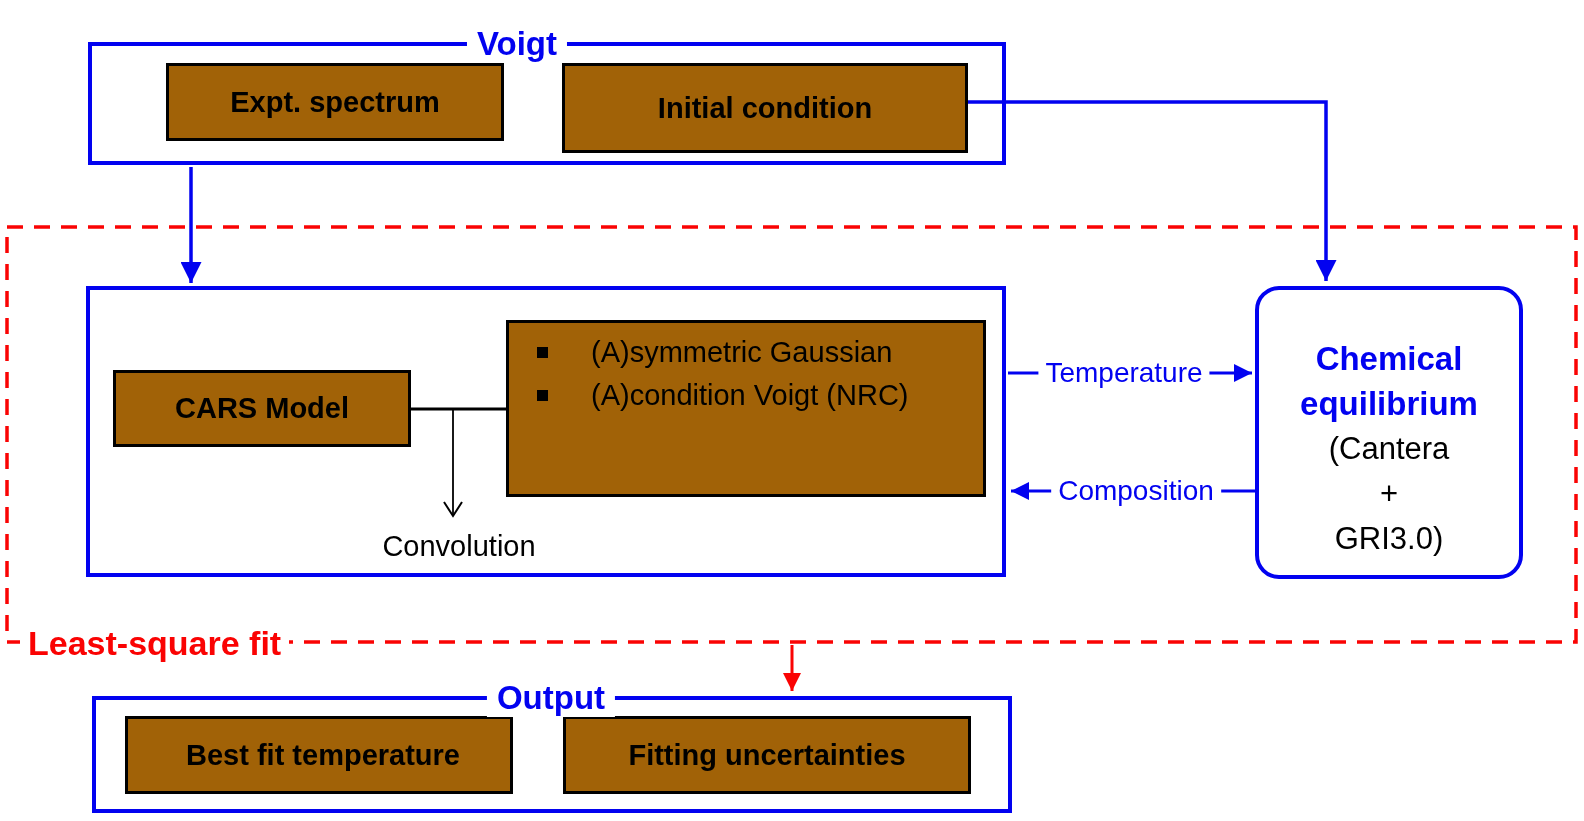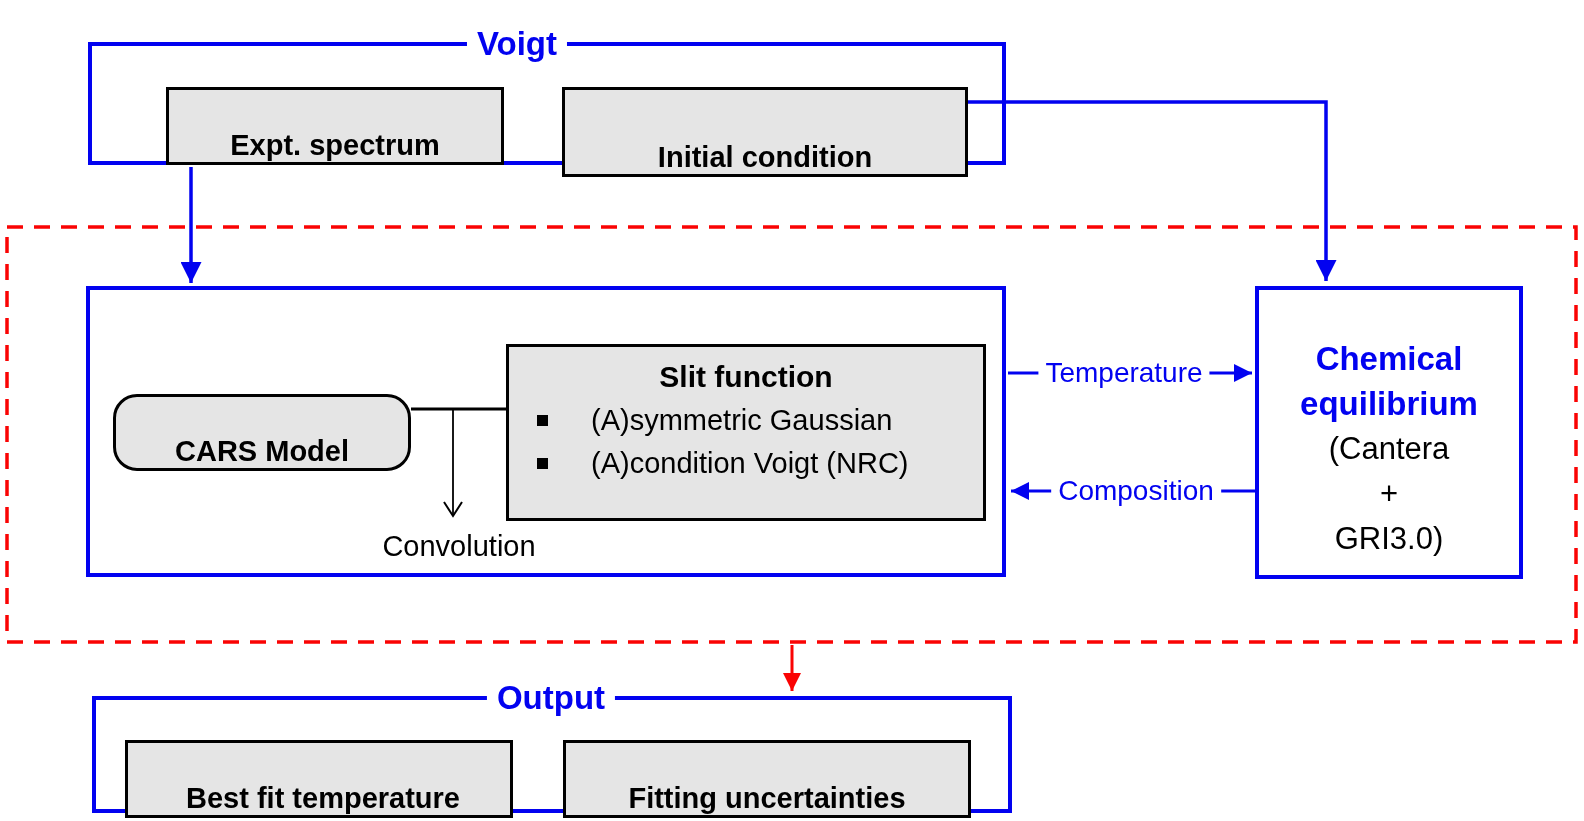"Expt. spectrum" .nbox { align-items: flex-end -> center; background: #e5e5e5 -> #a16207; margin-top: 24px -> none }
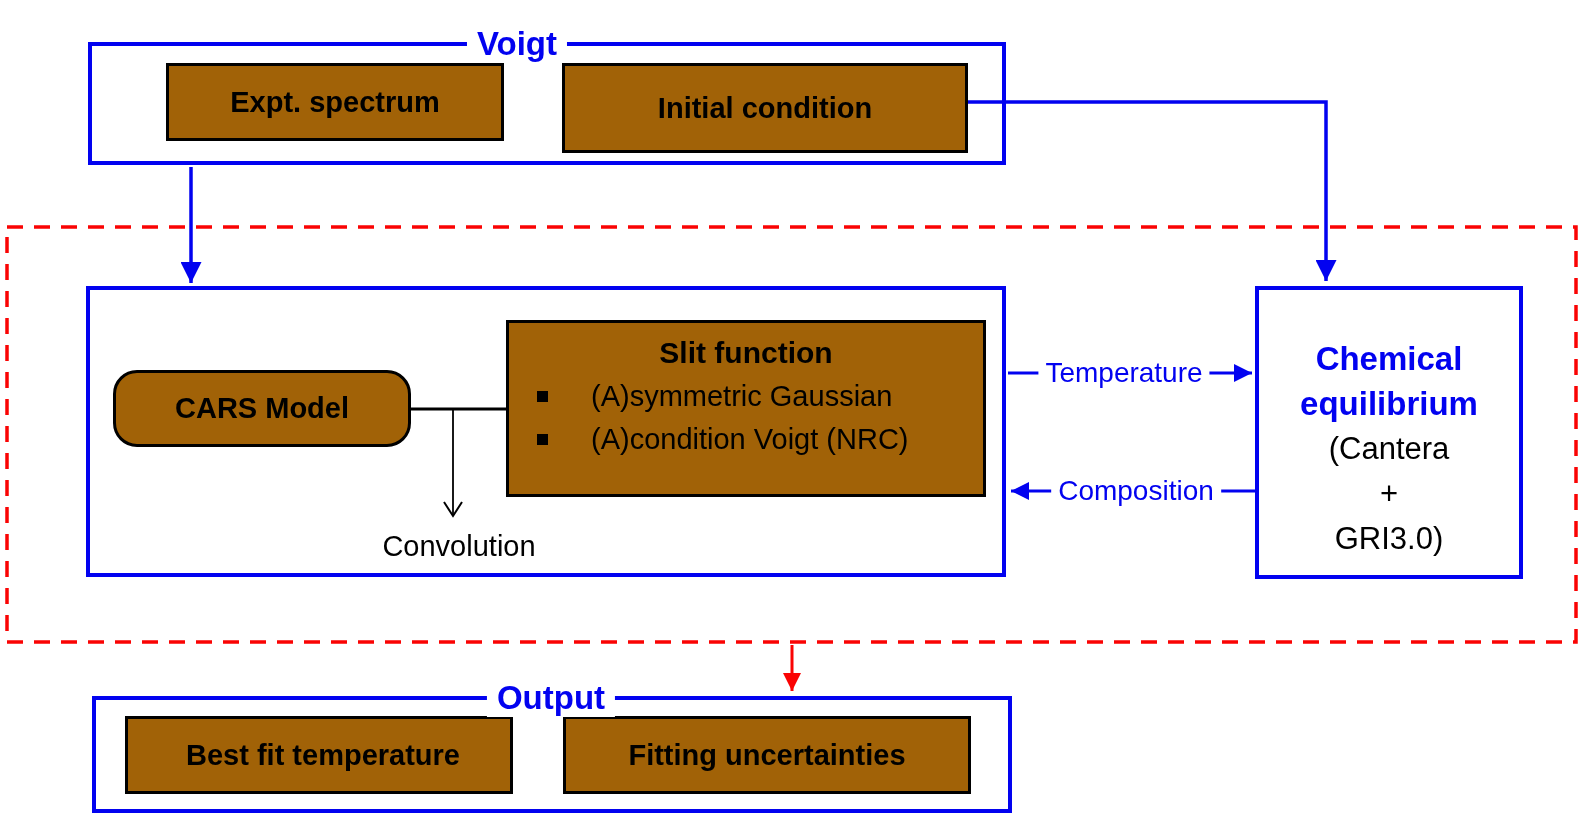"Slit function" div.slit-title { html: <div>Slit function</div> -> none }
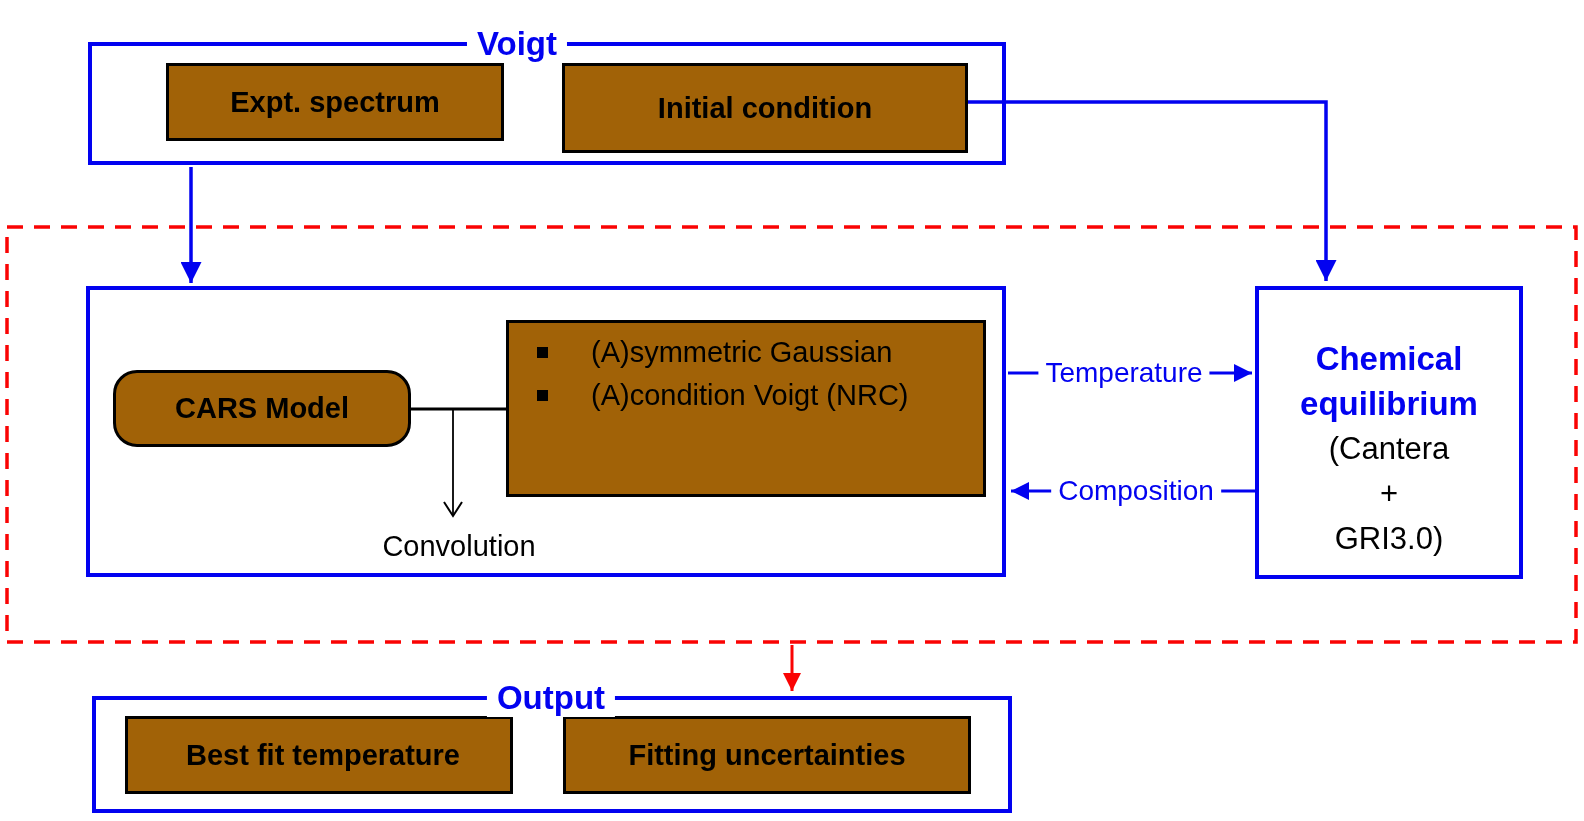"Chemical" #chem-box { border-radius: none -> 24px }
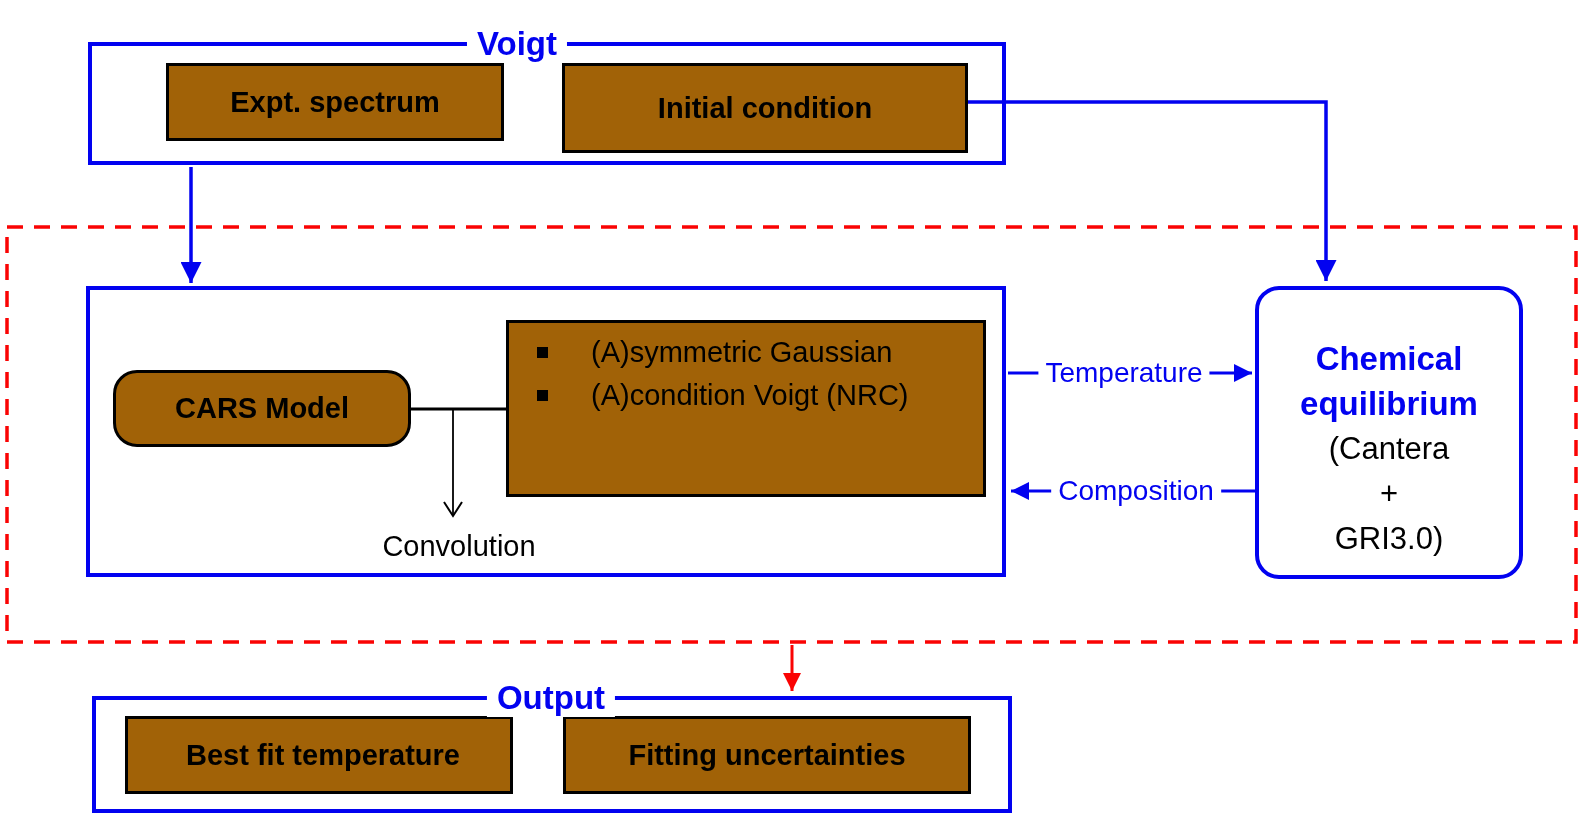"CARS Model" #cars-box { border-radius: 24px -> none }
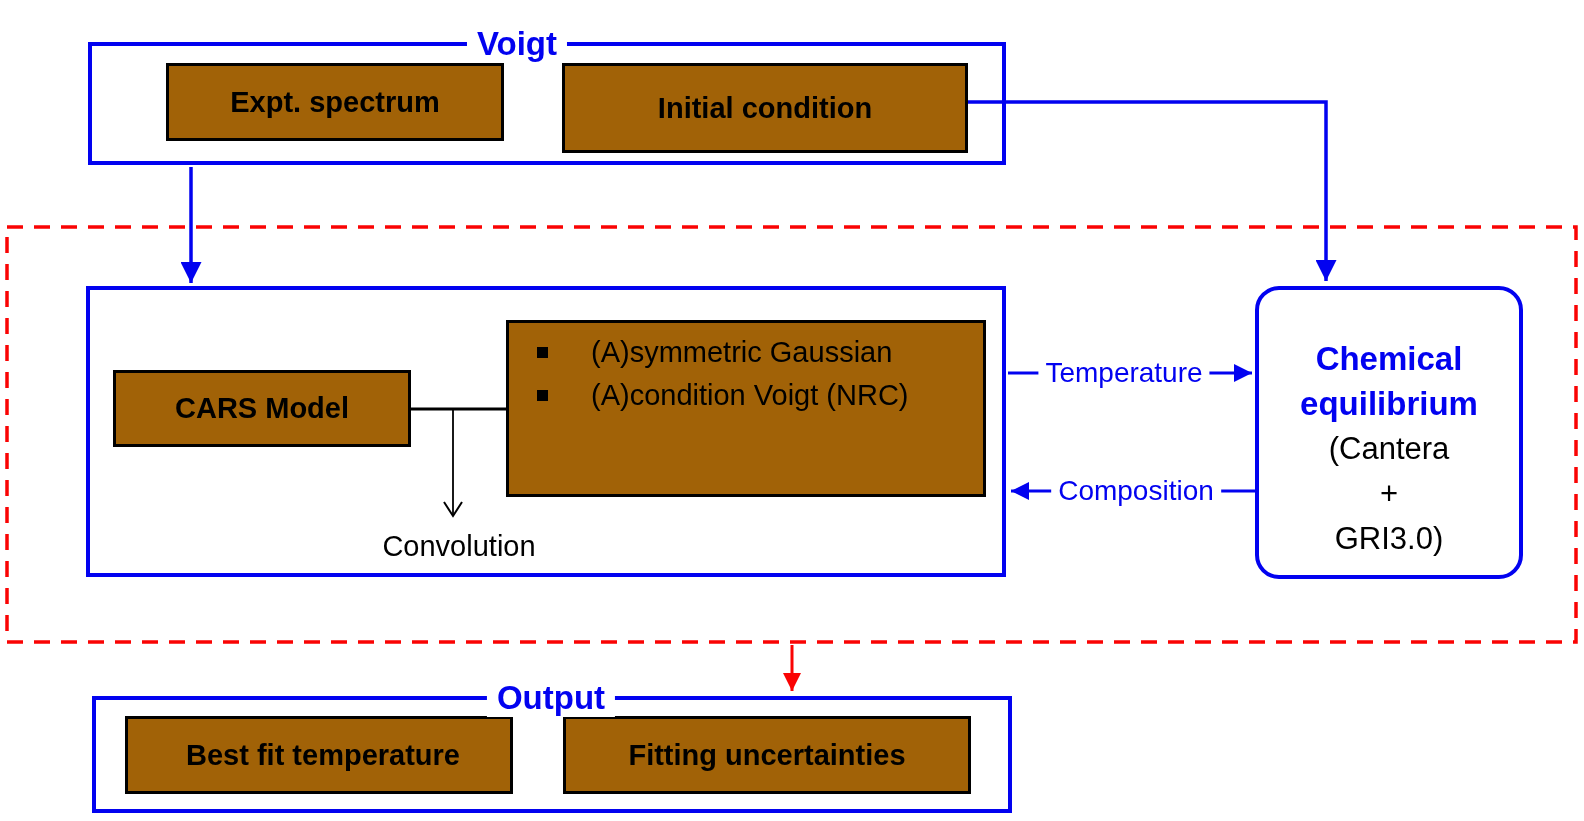"Least-square fit" span.rlabel { html: none -> <span>Least-square fit</span> }
